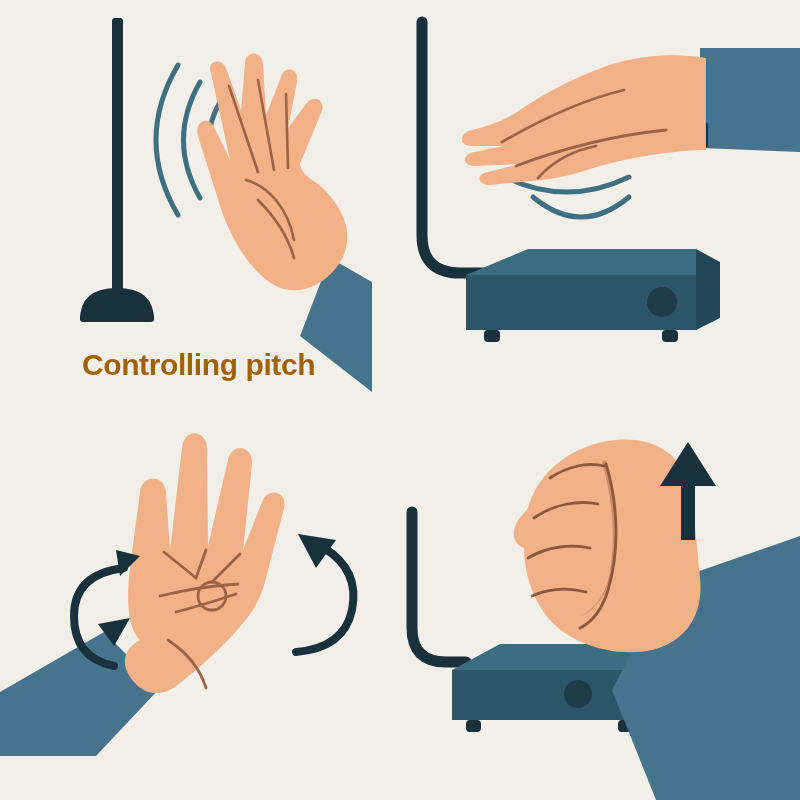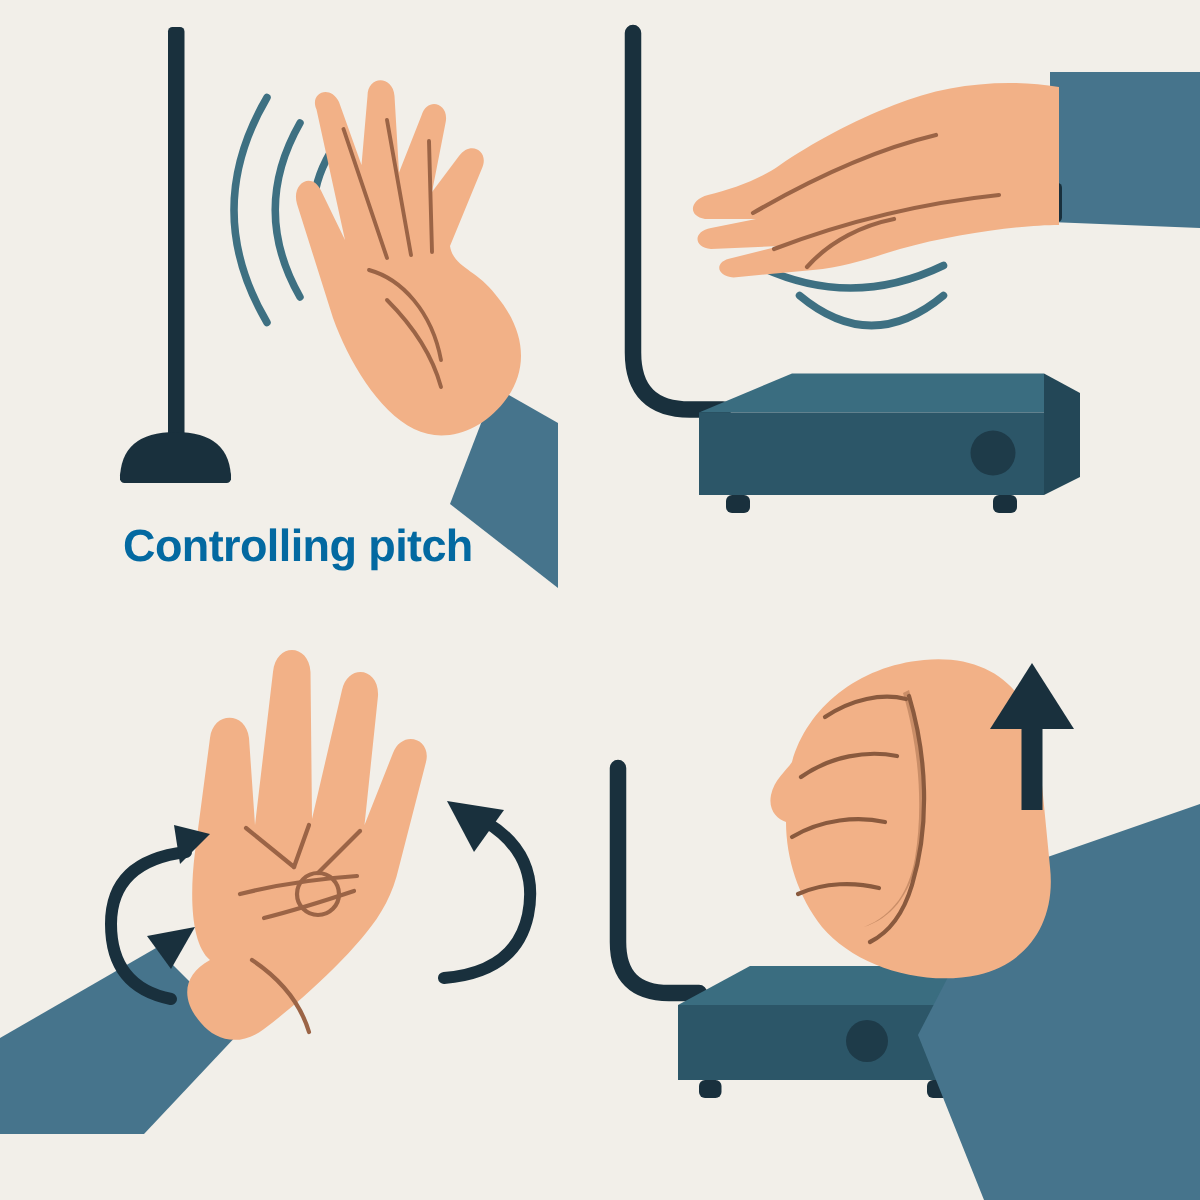"Controlling pitch" .caption { color: #0369a1 -> #a16207 }
